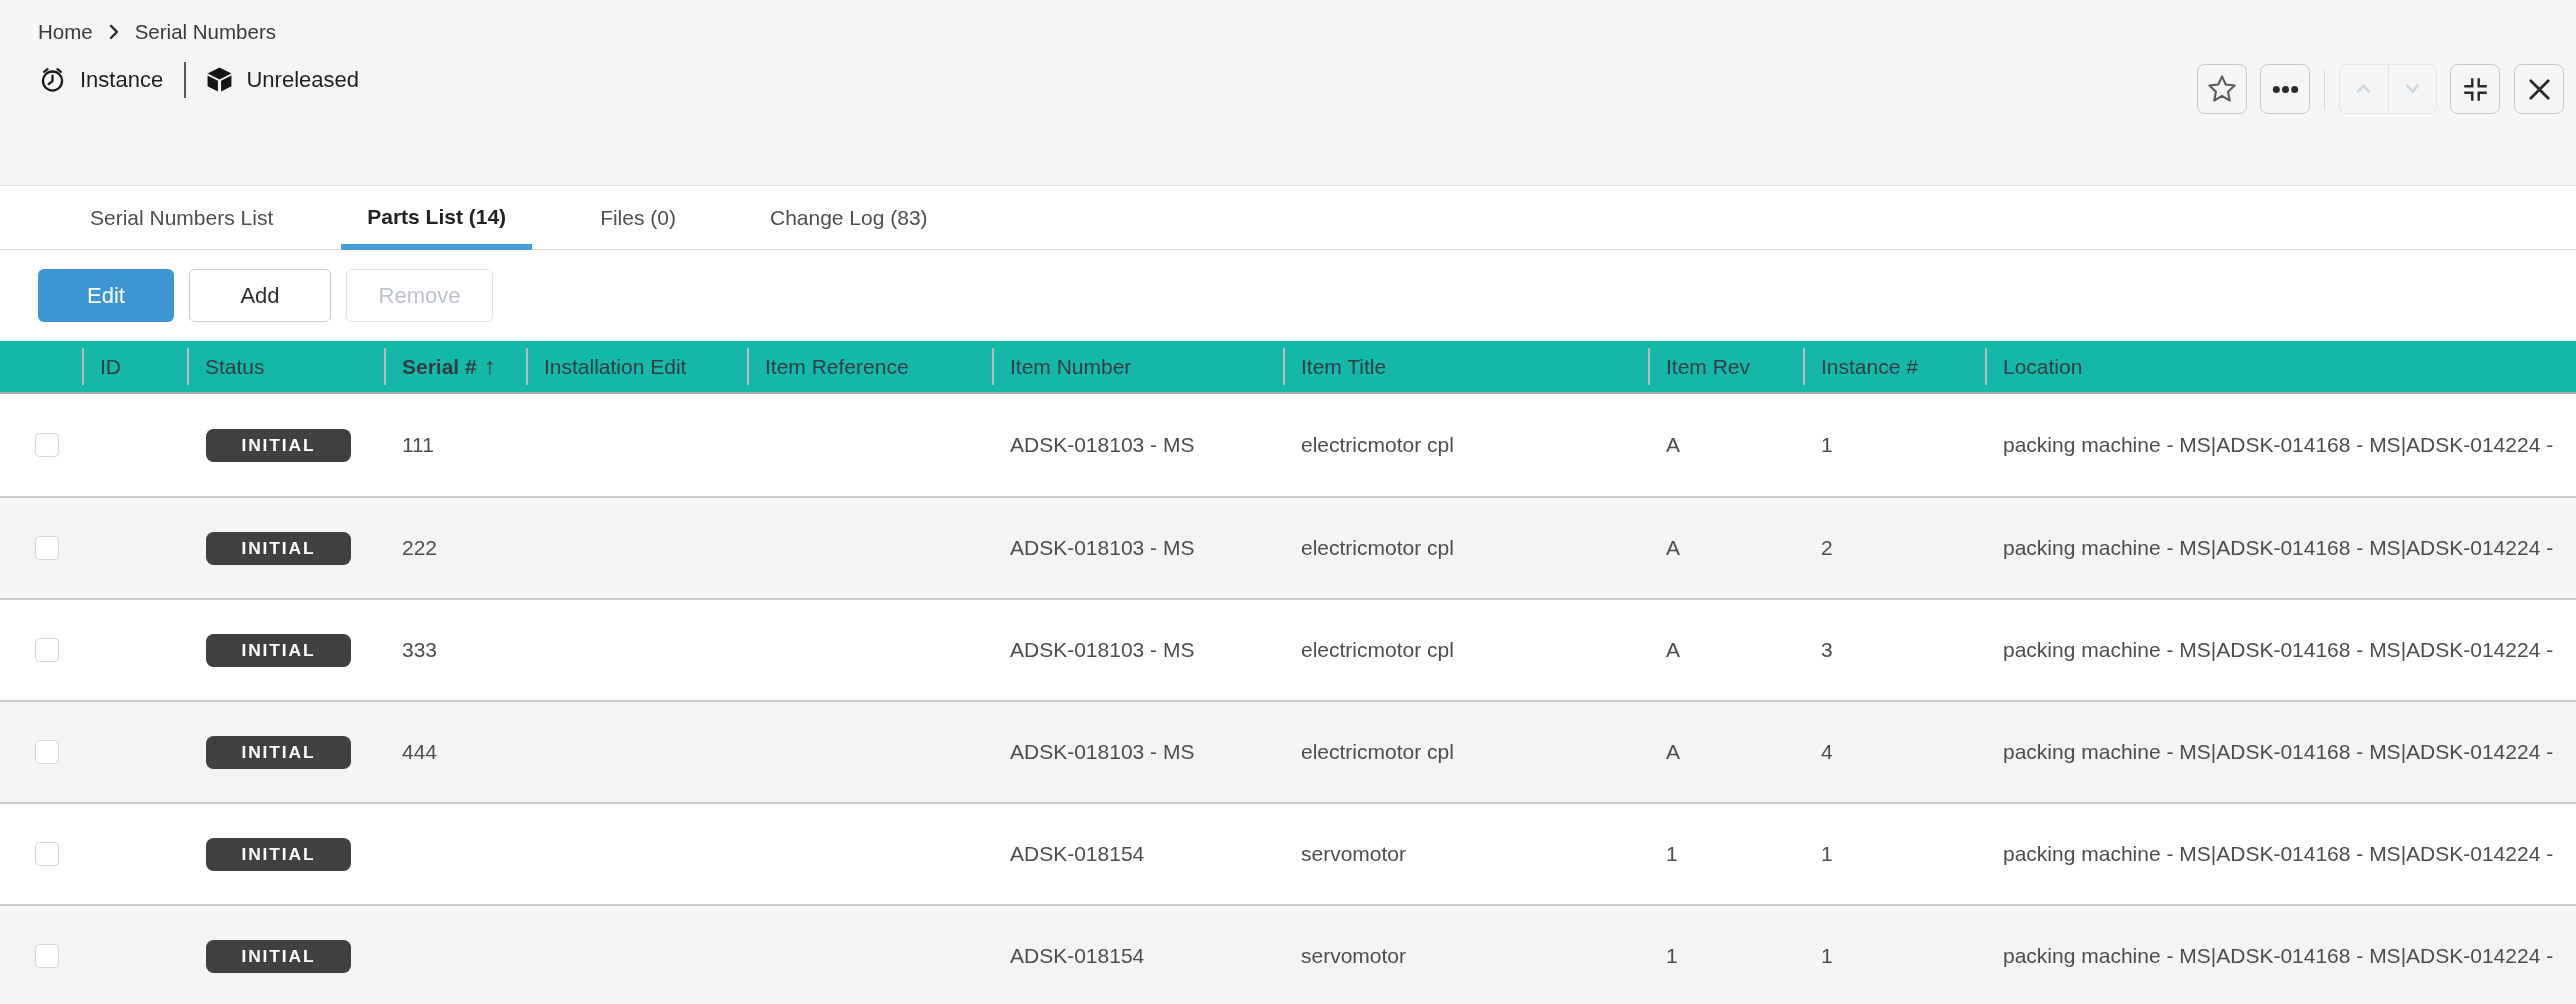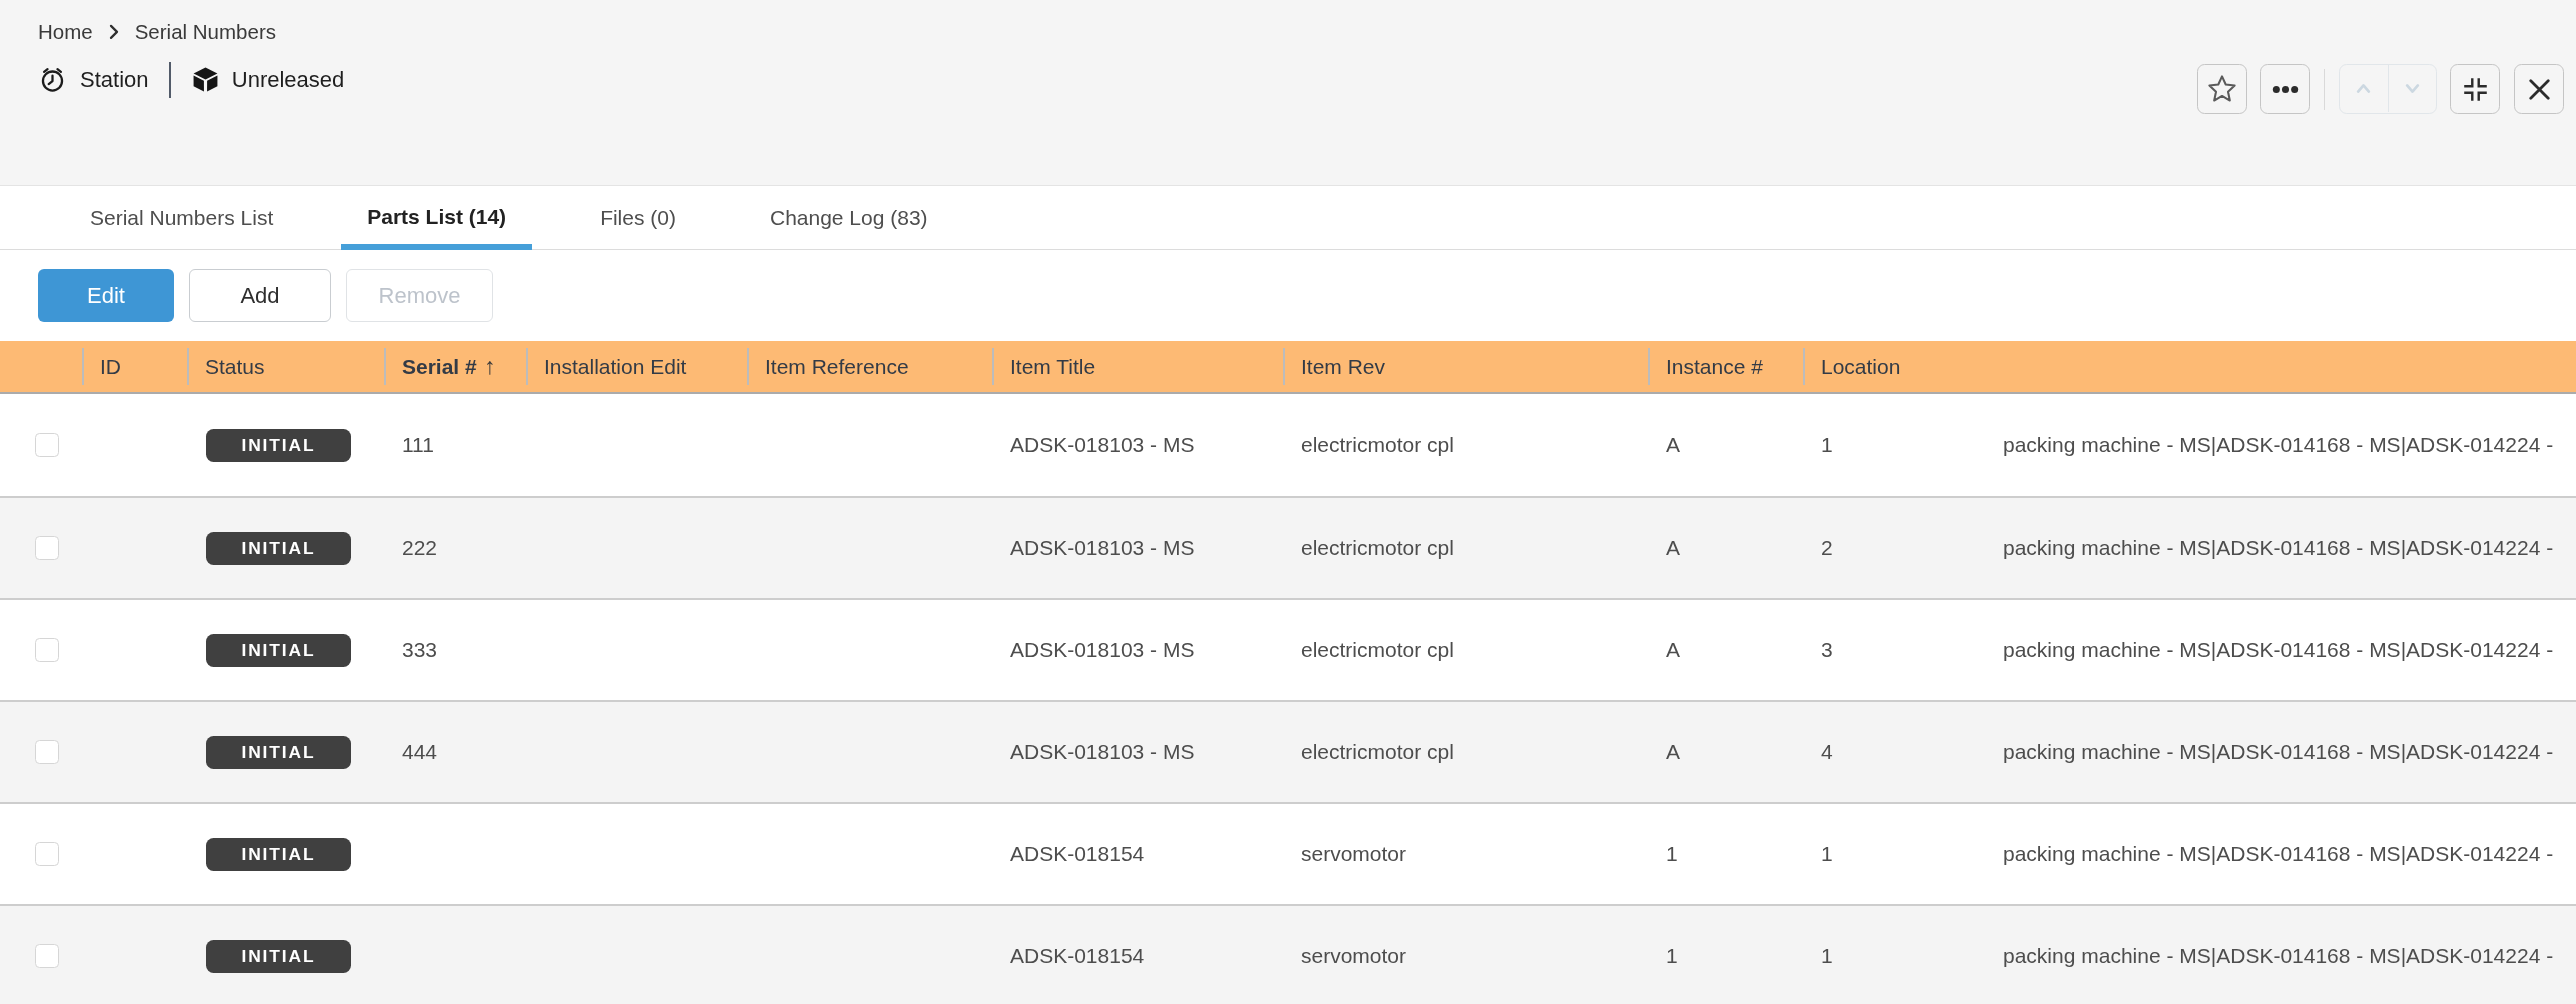"Station" span { text: Station -> Instance }
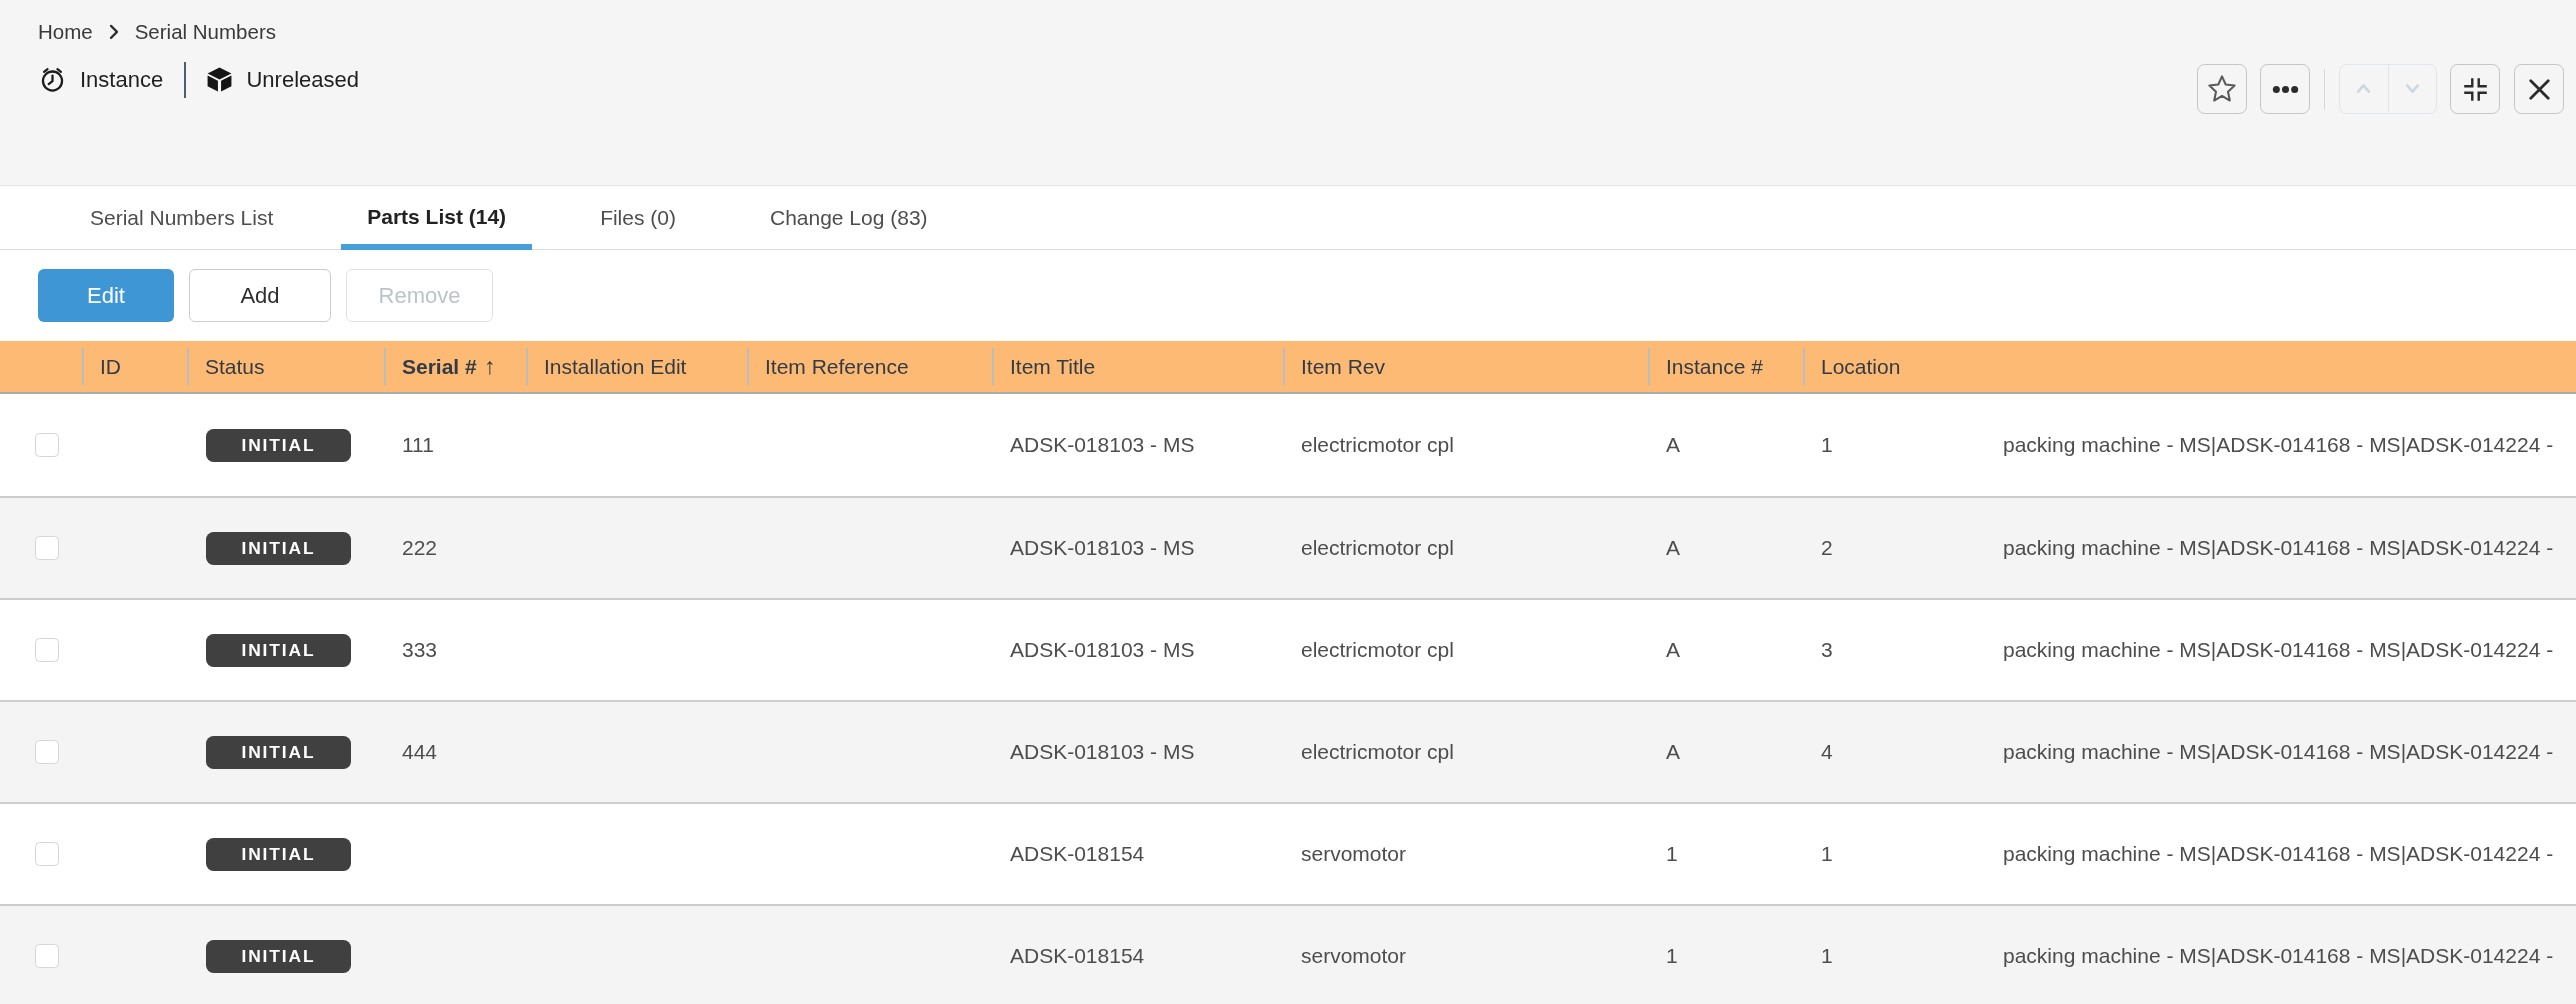"ID" .thead { background: #fdba74 -> #14b8a6 }
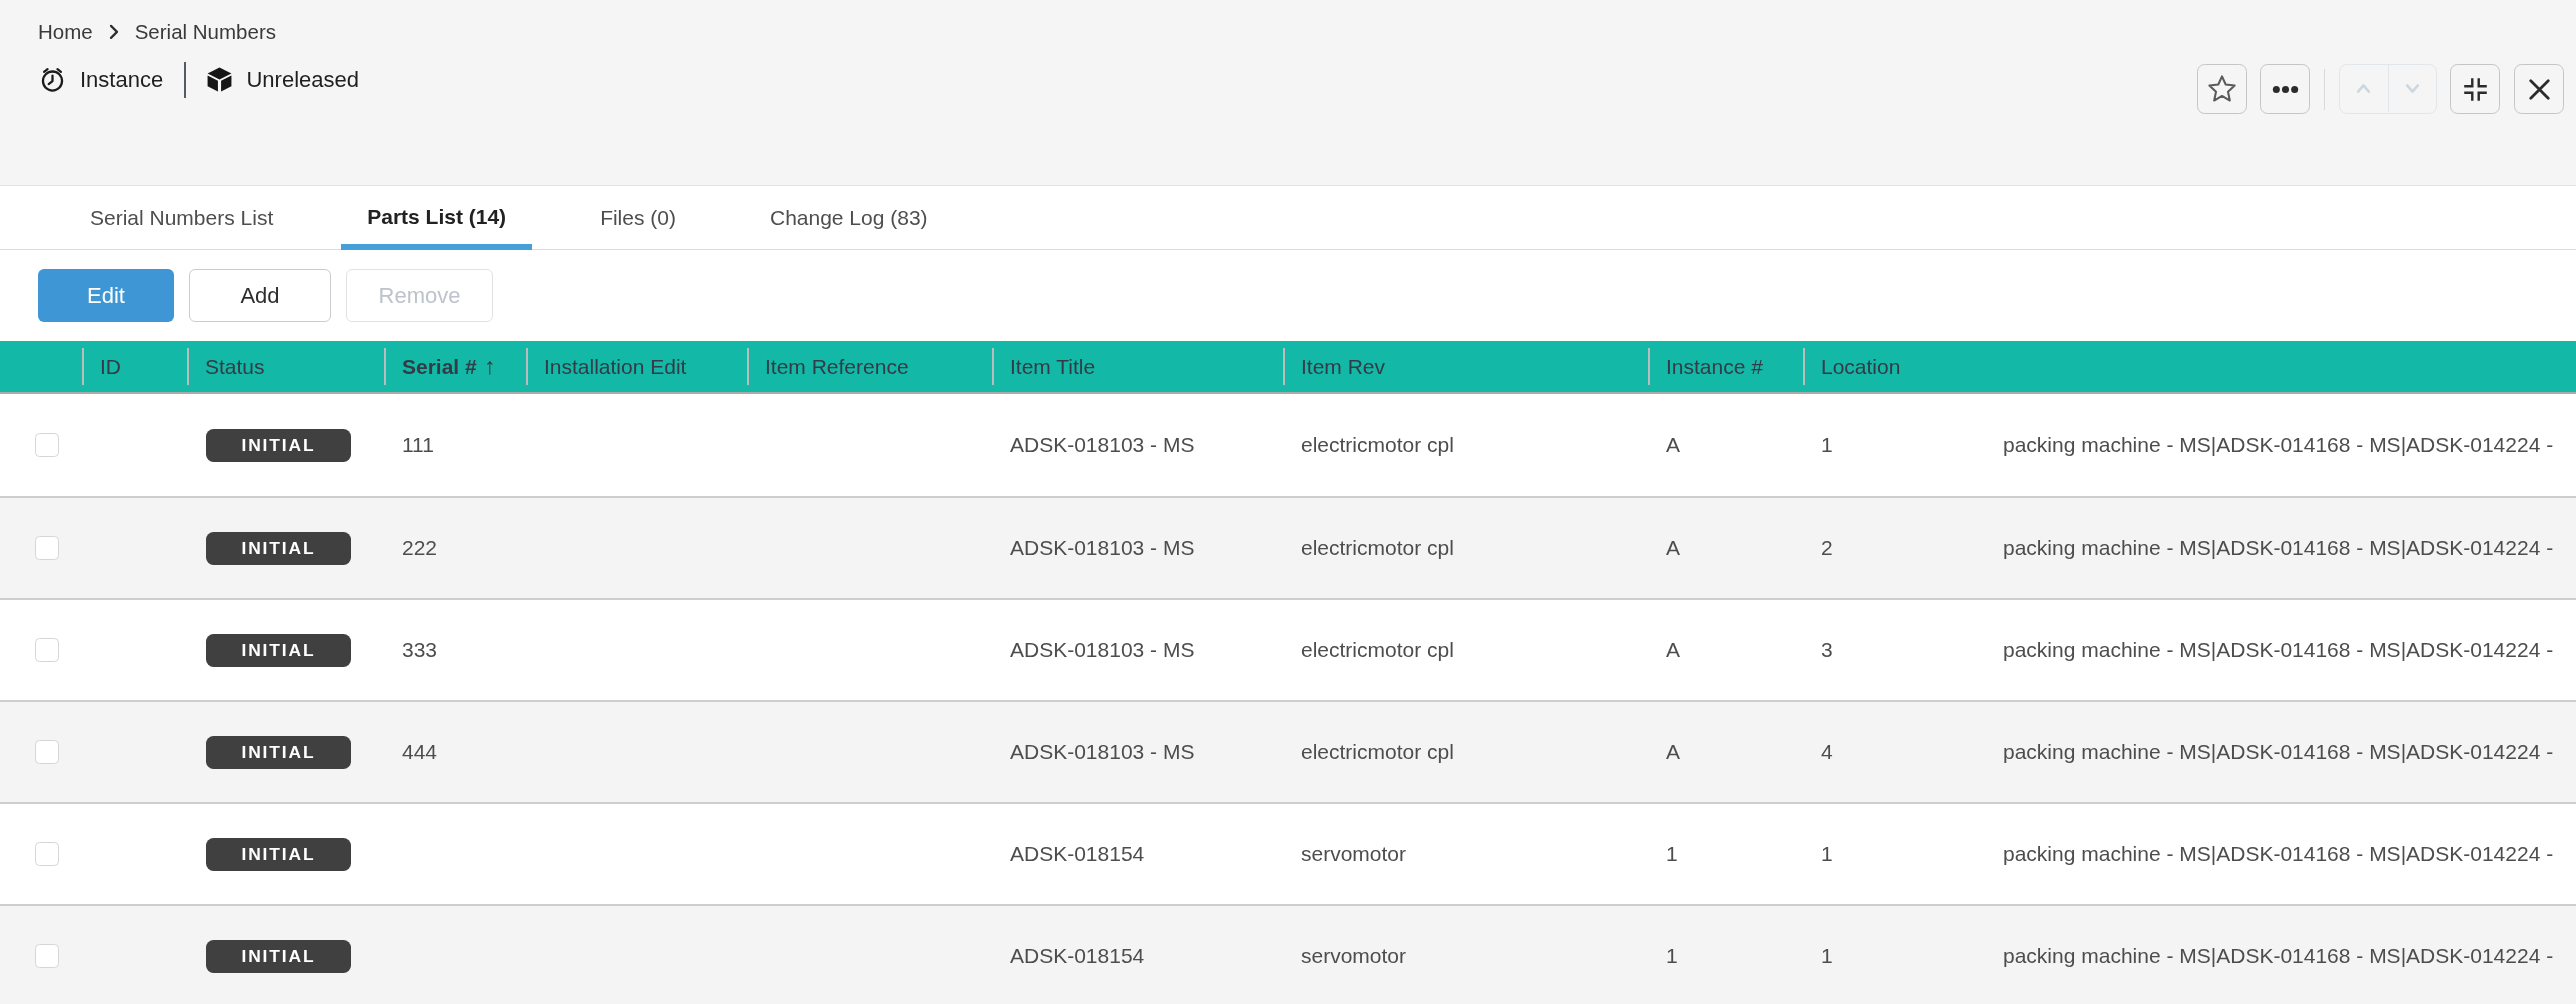"Item Number" div.th { html: none -> <div>Item Number</div> }
